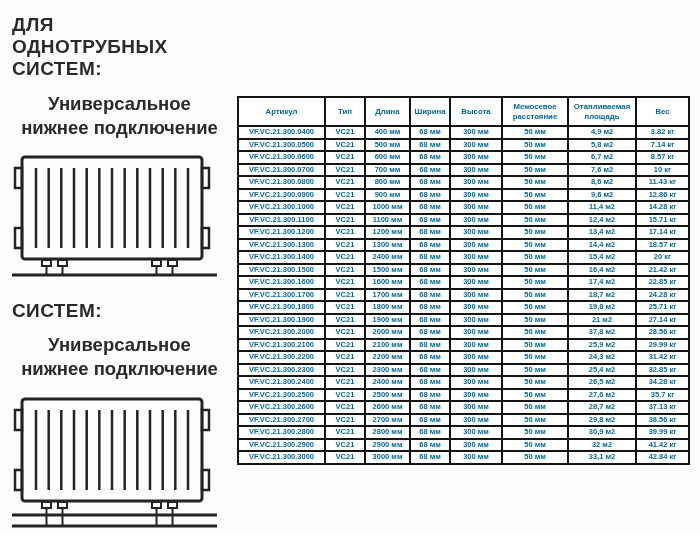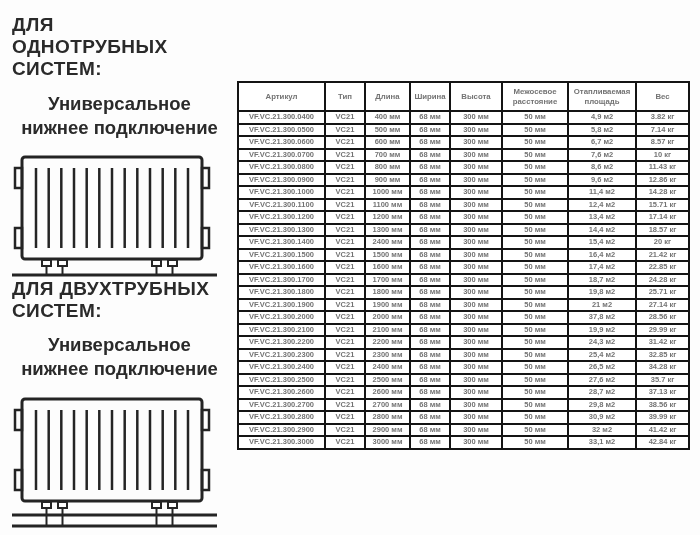"Артикул" .spec-table { color: #737373 -> #0369a1; top: 81px -> 96px }
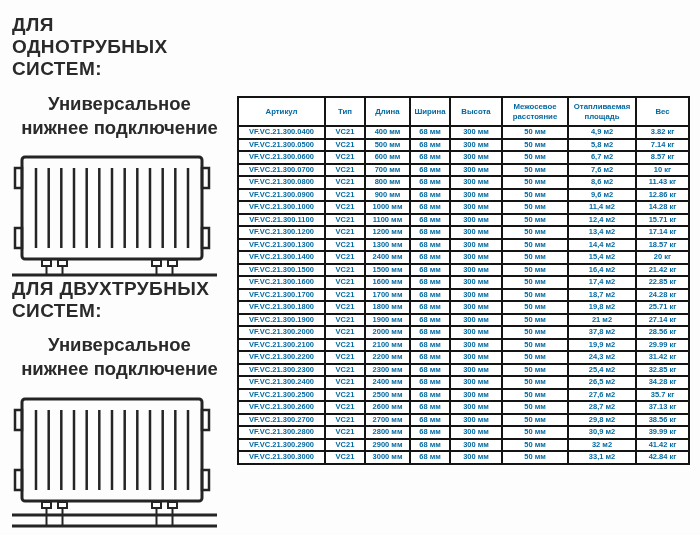"ДЛЯ ДВУХТРУБНЫХ" span { html: <span>ДЛЯ ДВУХТРУБНЫХ</span> -> none }
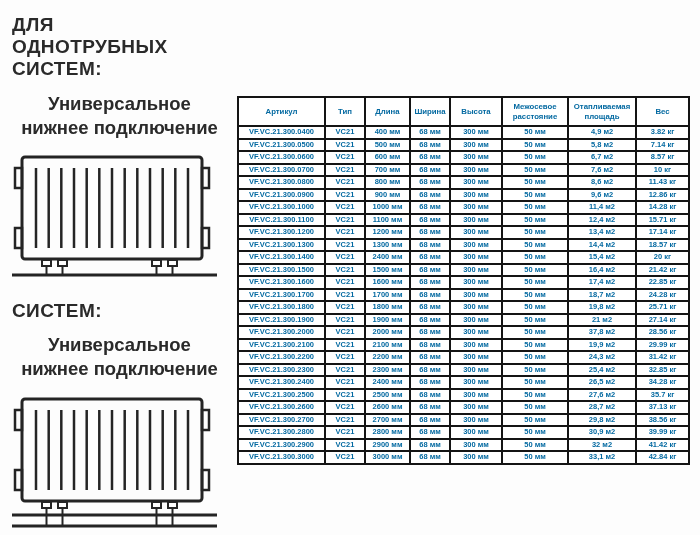"19,9 м2" td { text: 19,9 -> 25,9 }
